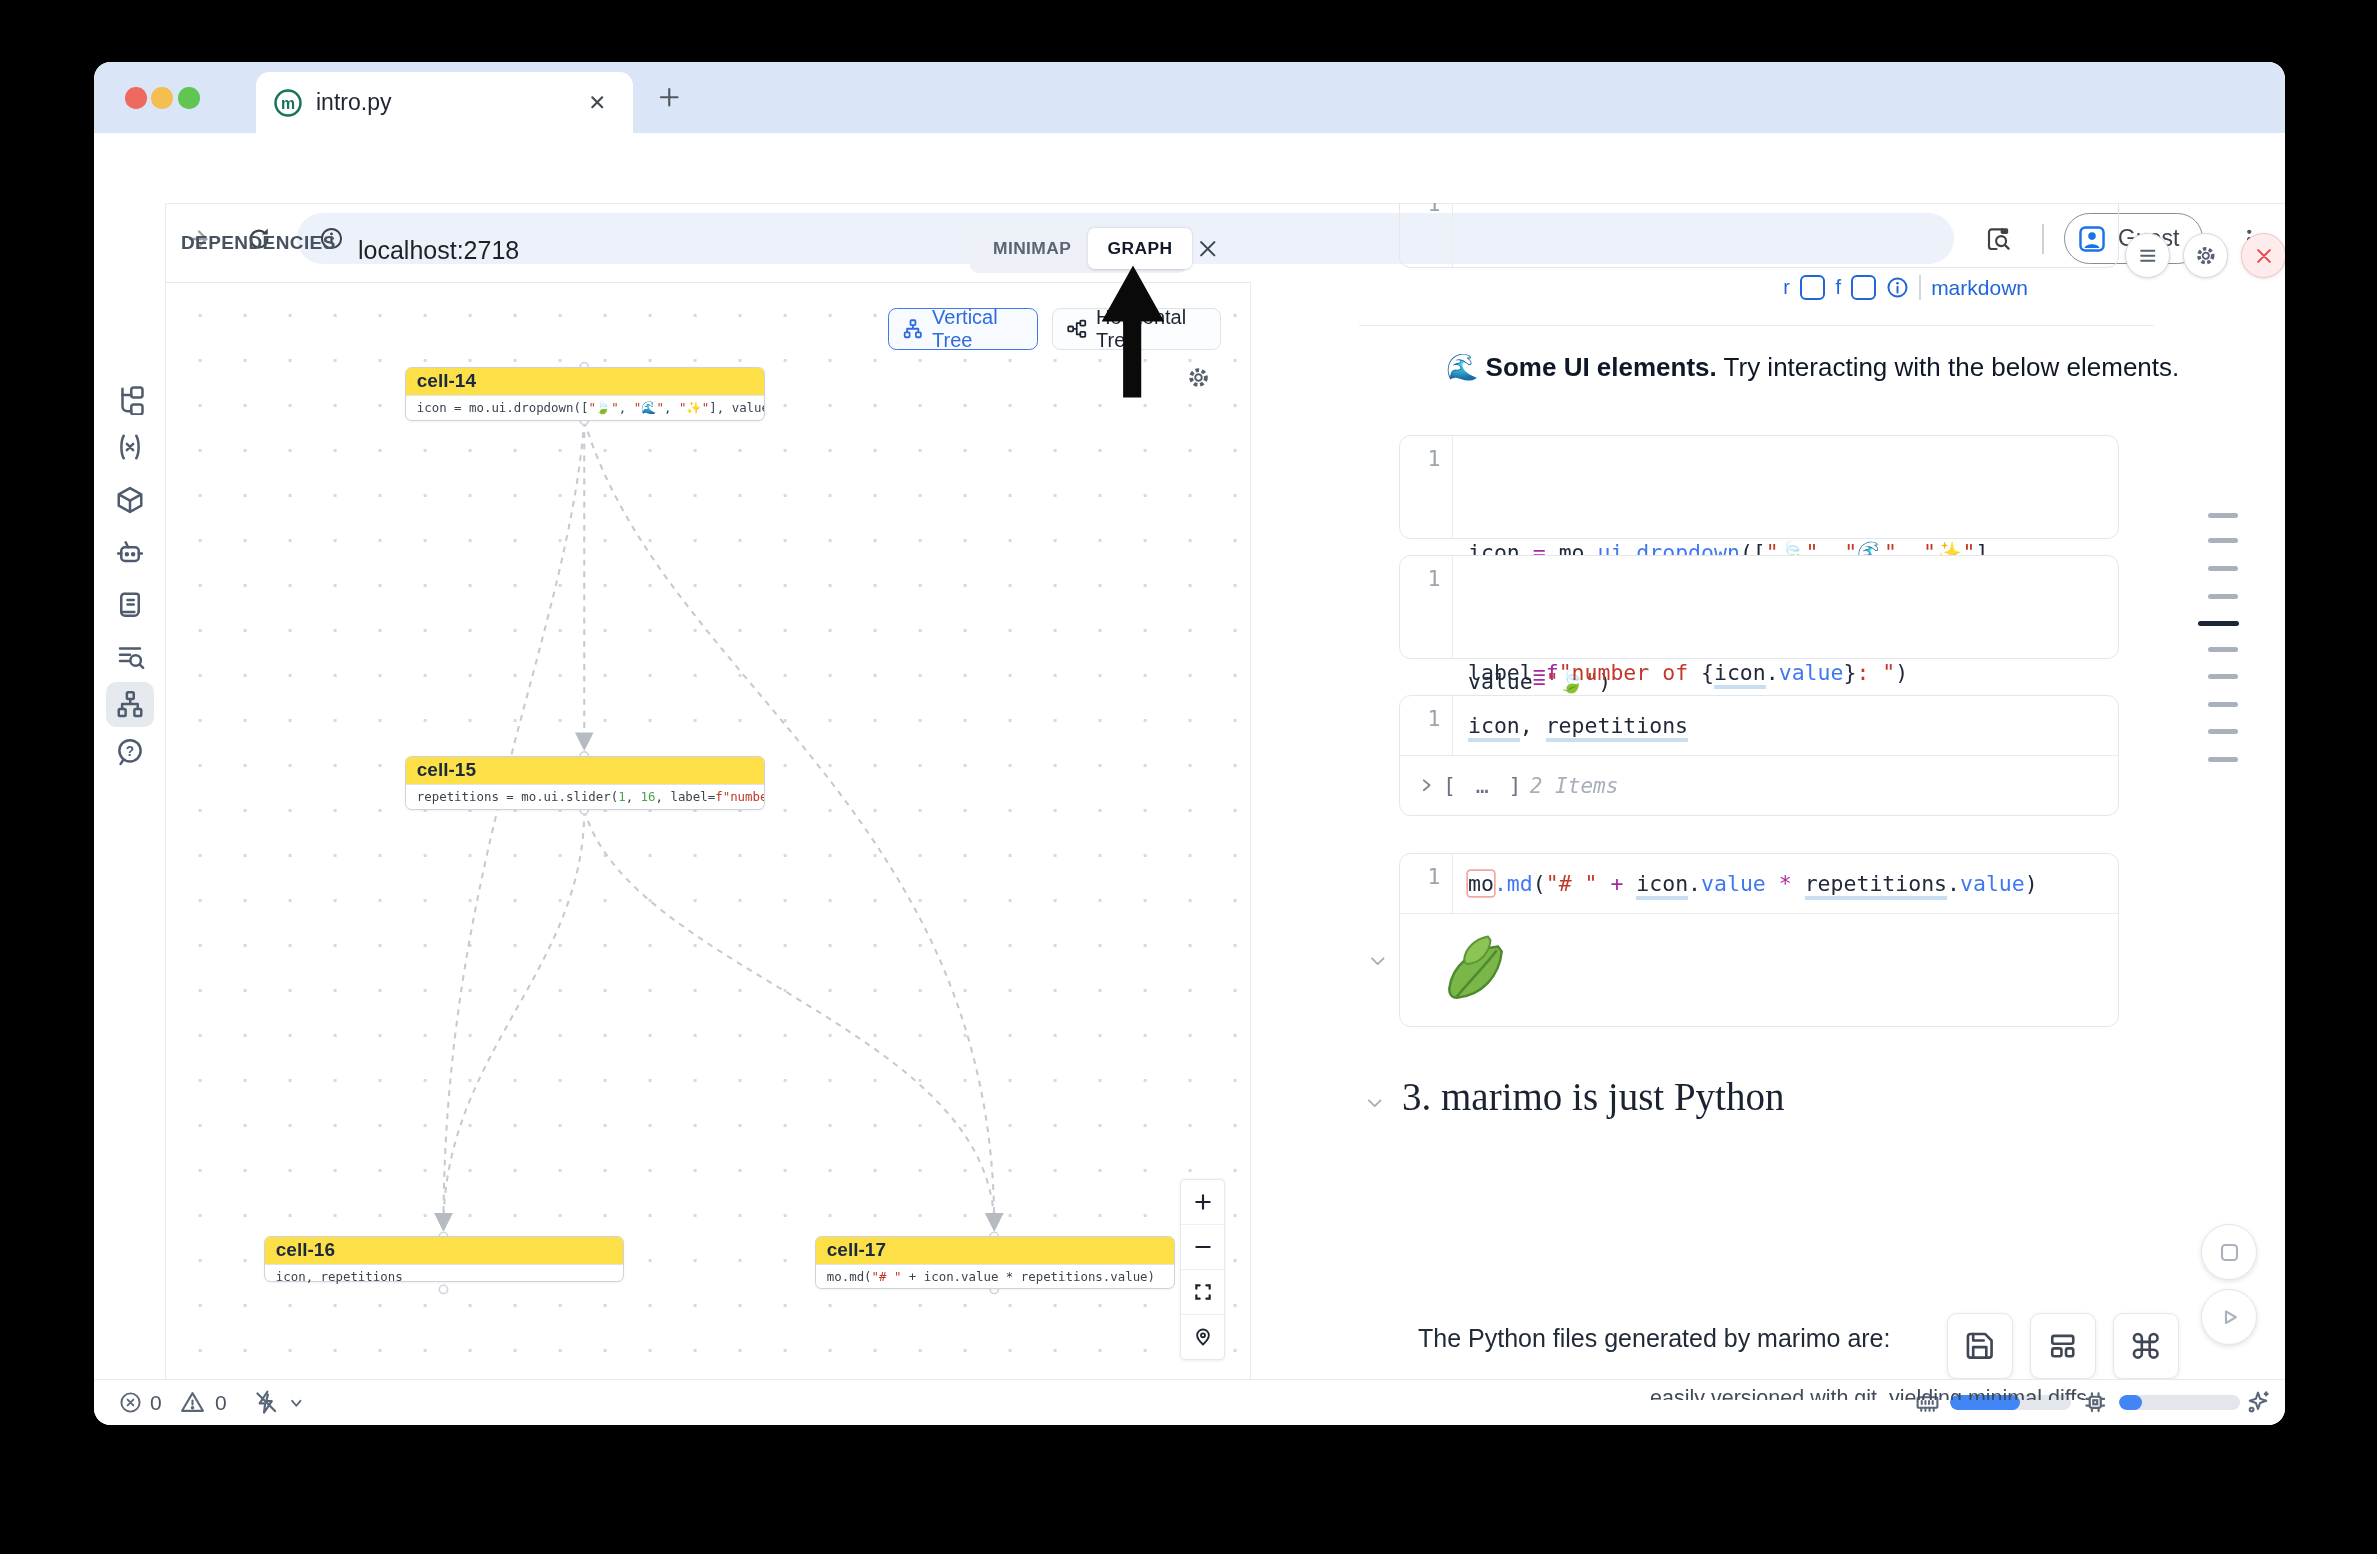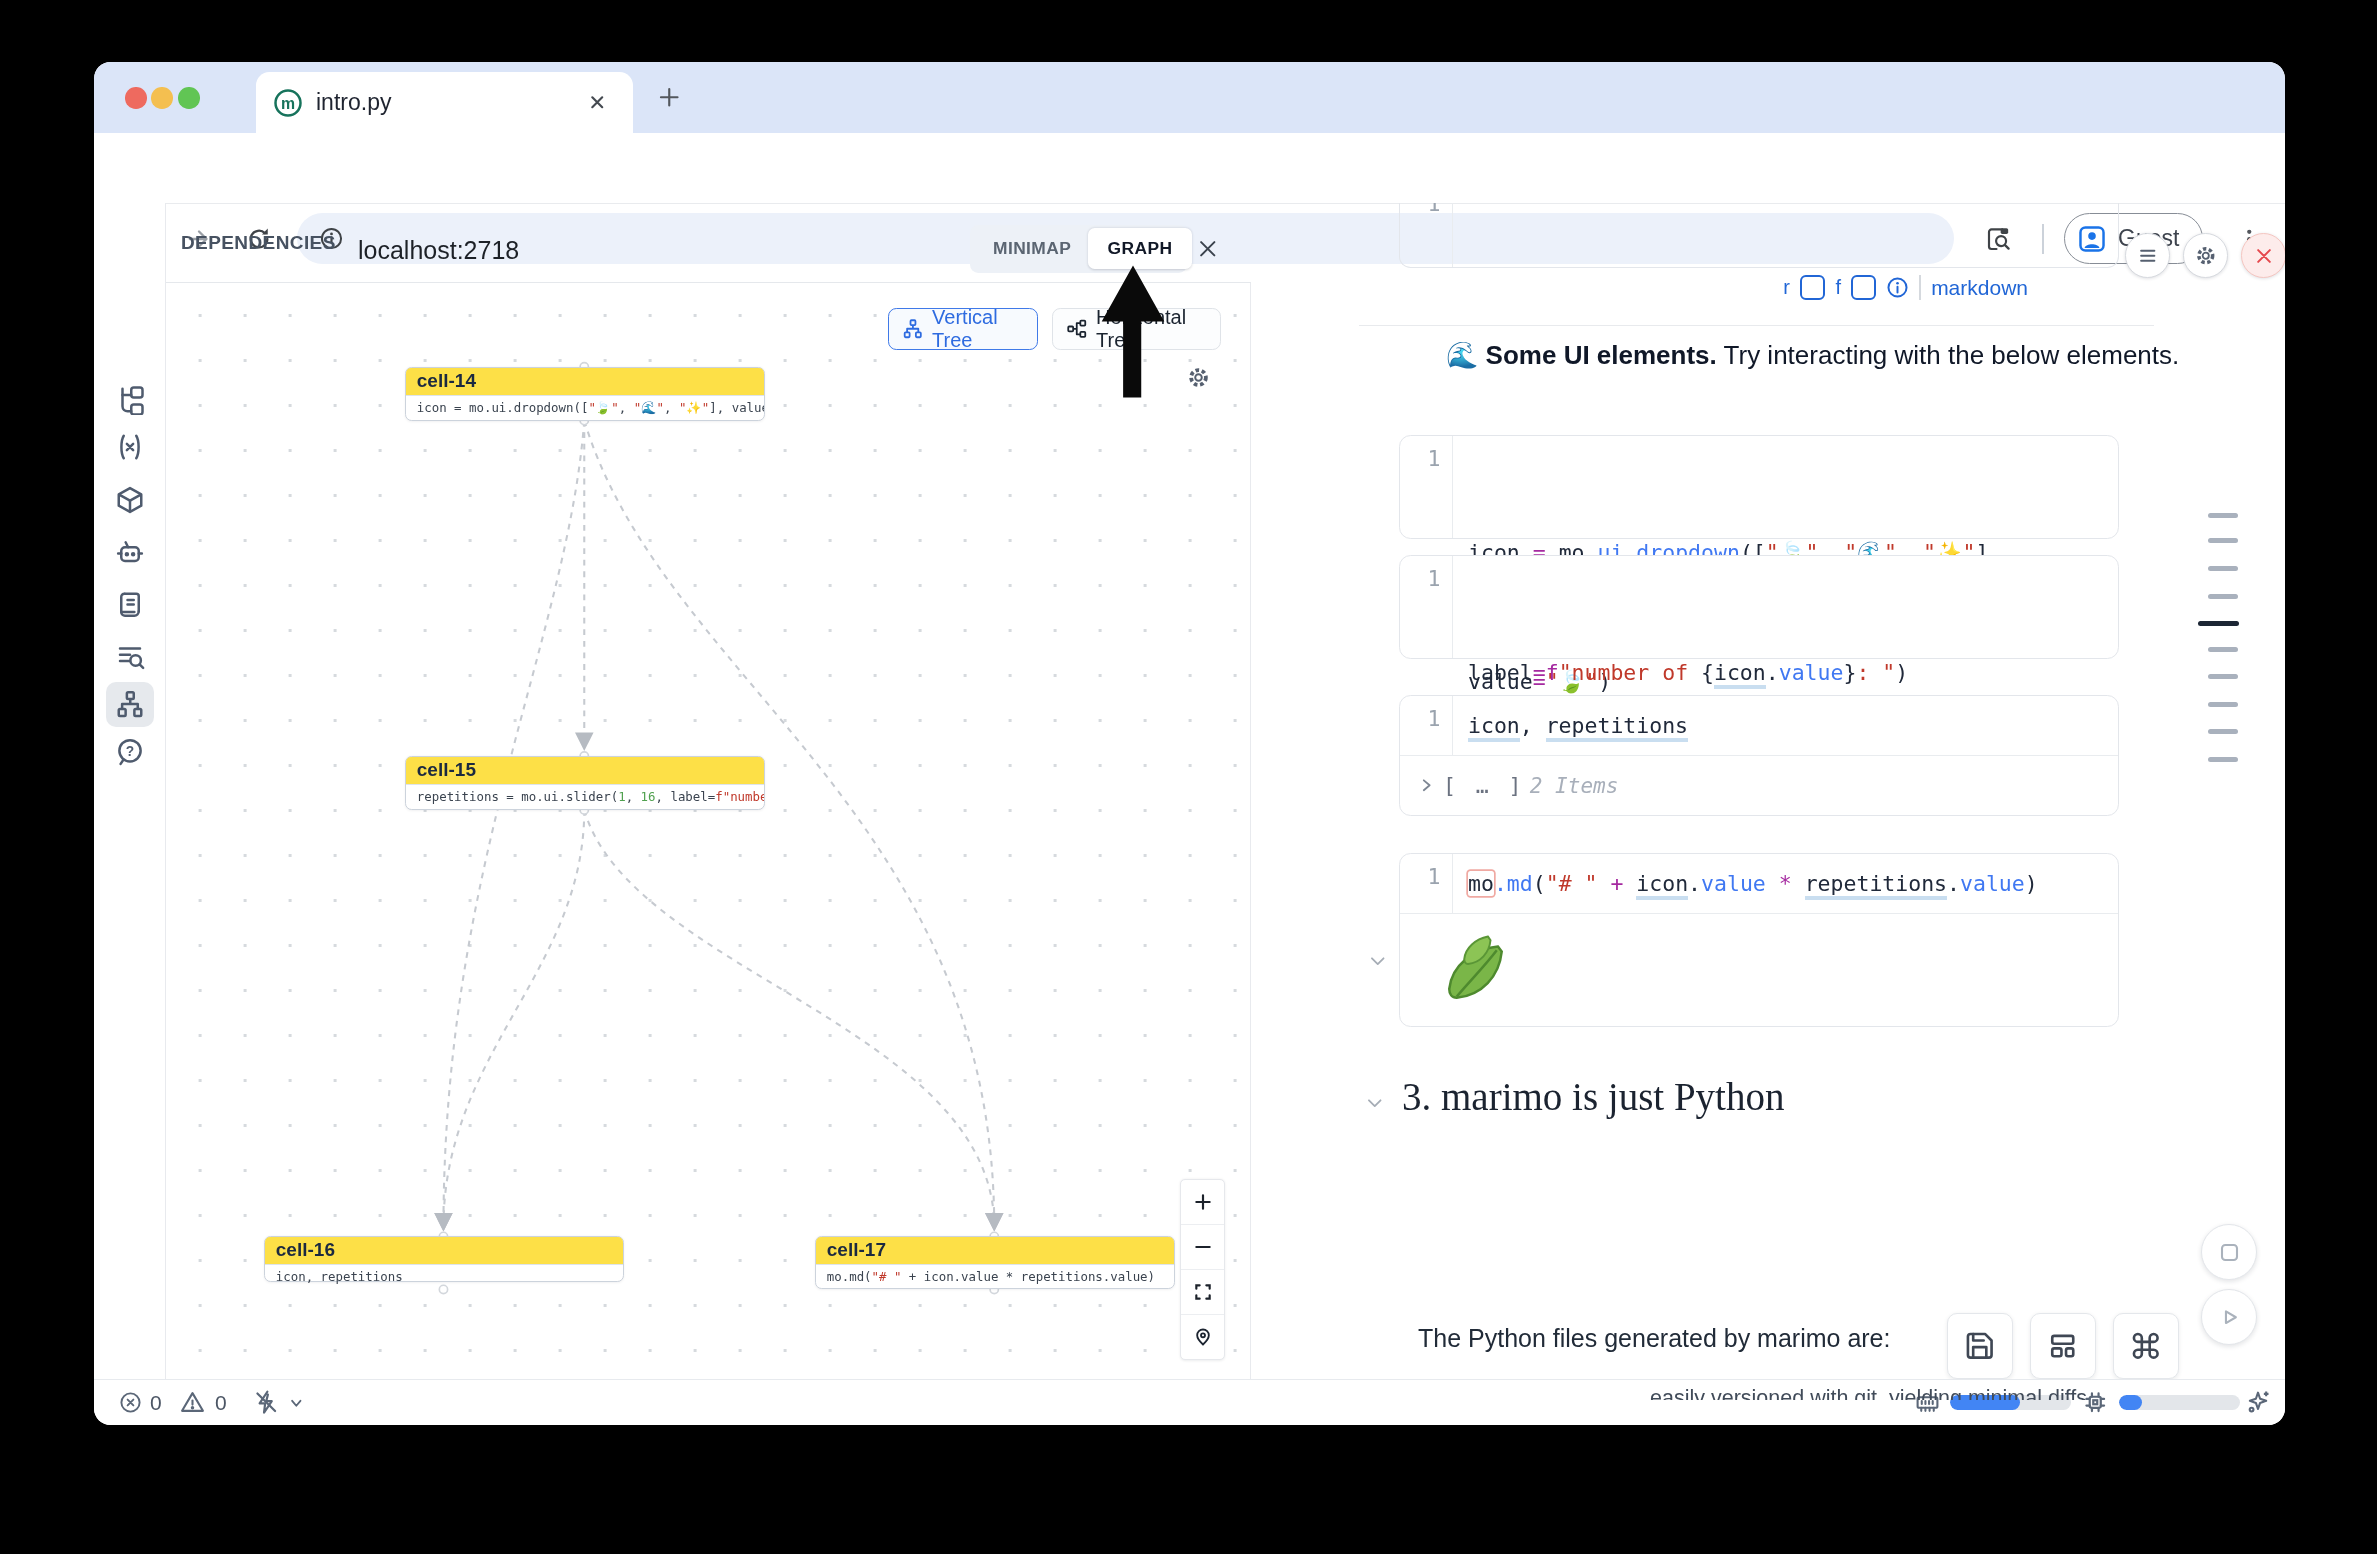"🌊 Some UI elements. Try" .outtext { margin-top: none -> 12px }
